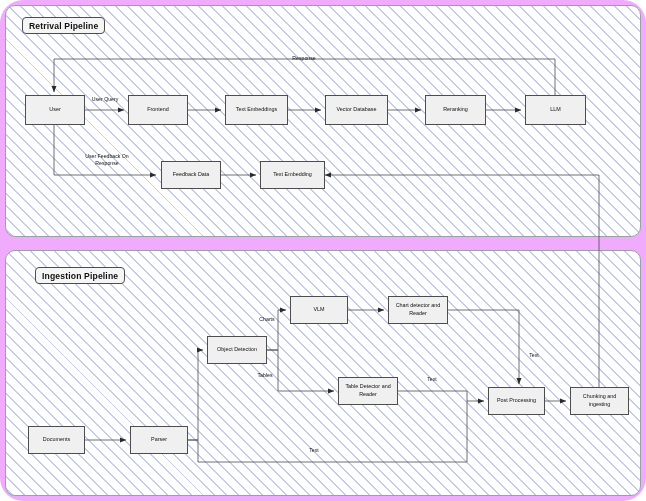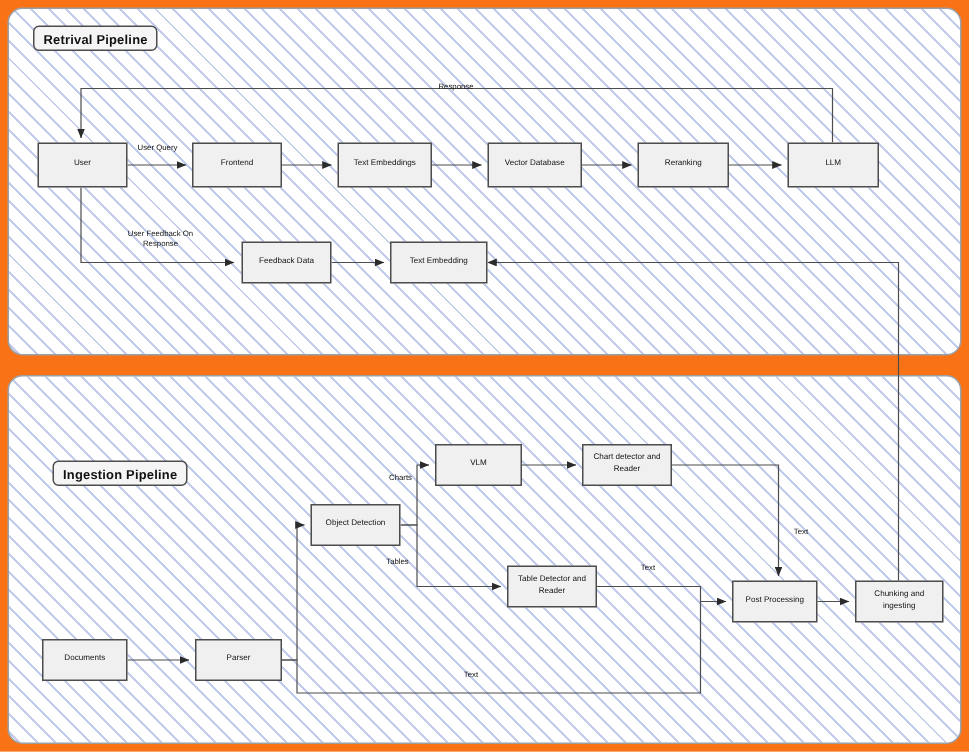"Retrival Pipeline" #canvas { background: #f97316 -> #f0abfc; border-radius: none -> 23px }
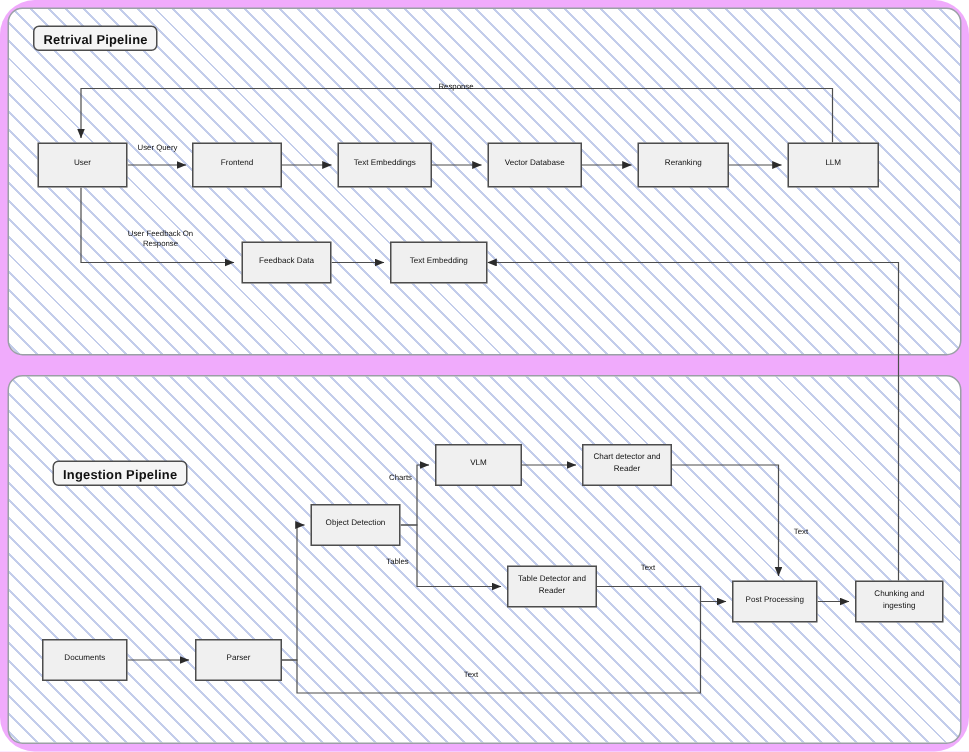"Ingestion Pipeline" div.pipeline-label { margin-top: 40px -> none }
